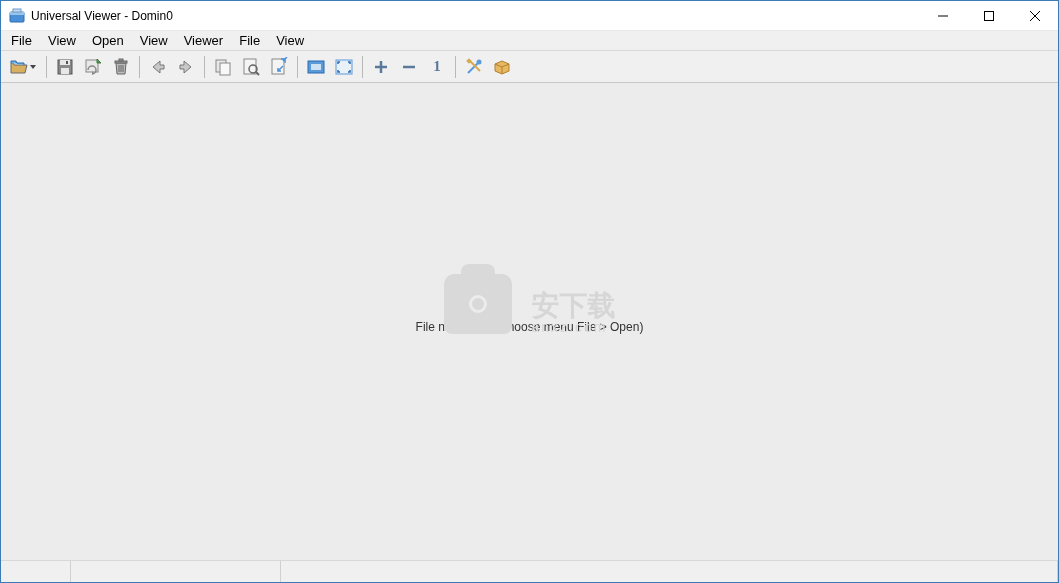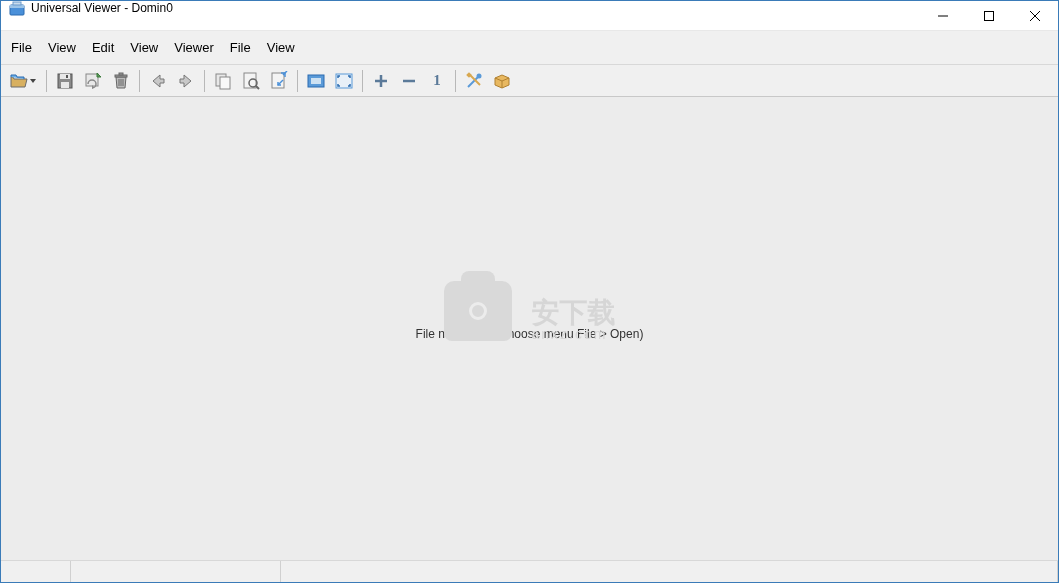"Universal Viewer - Domin0" .titlebar { align-items: none -> center }
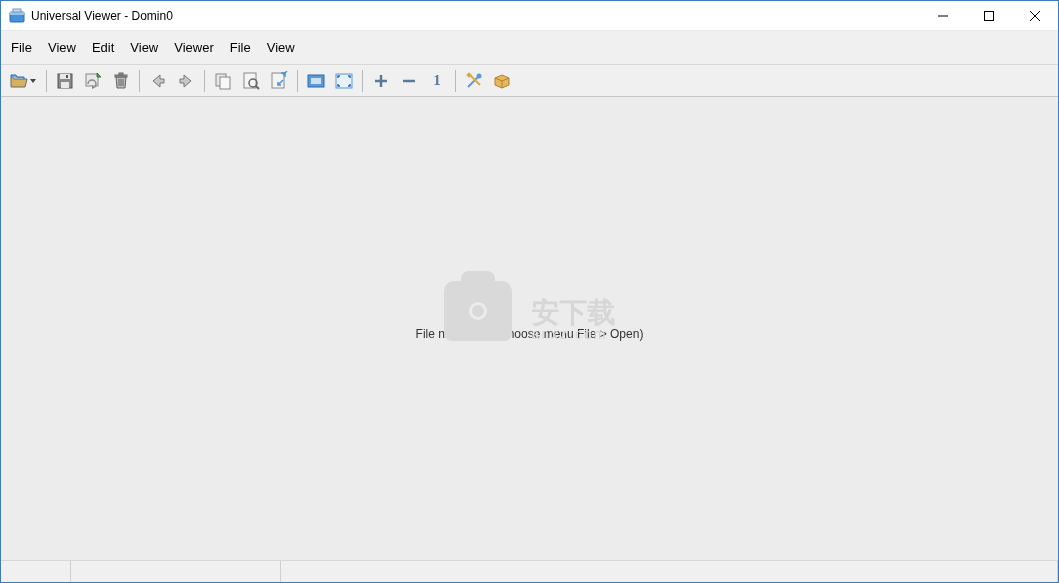"File" .menubar { height: 34px -> 20px }
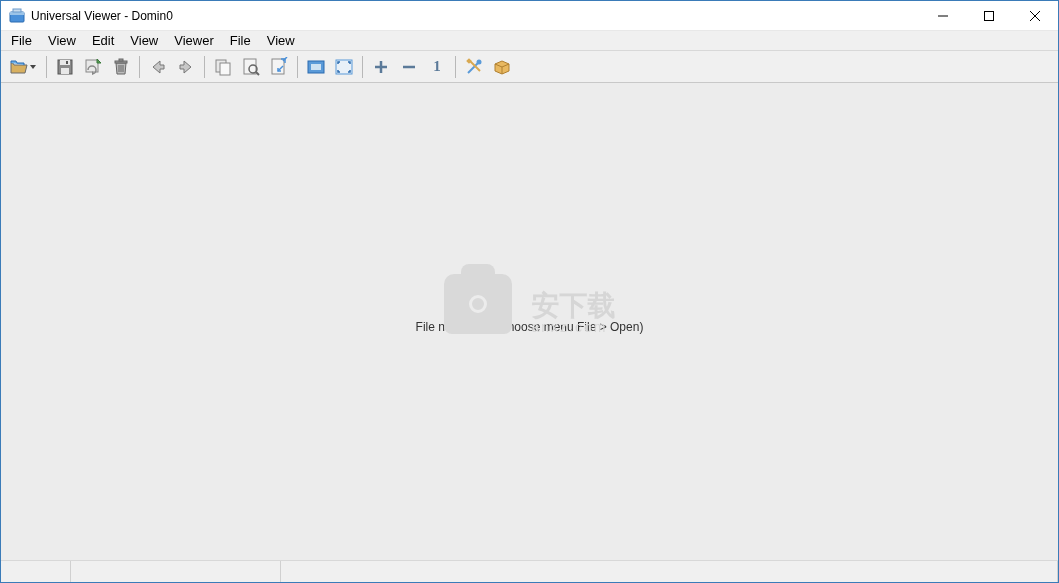"Edit" div.menu-item { text: Edit -> Open }
